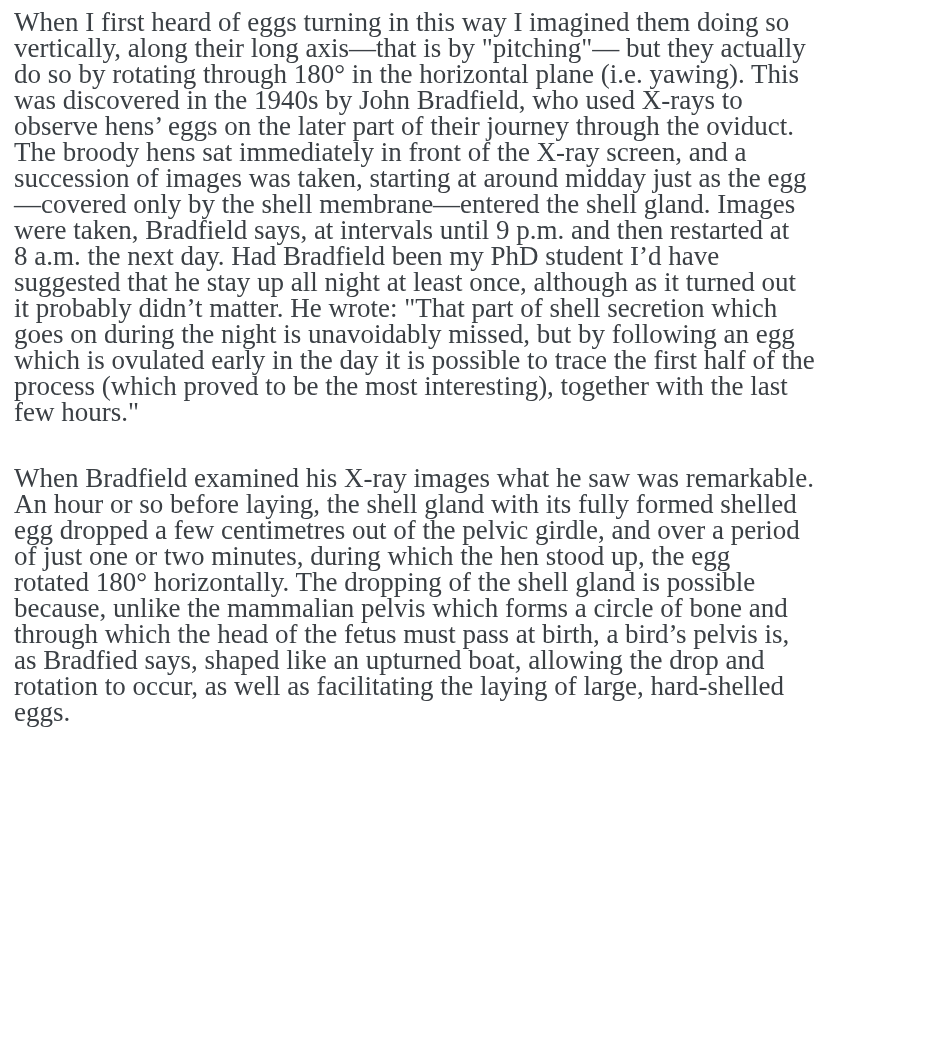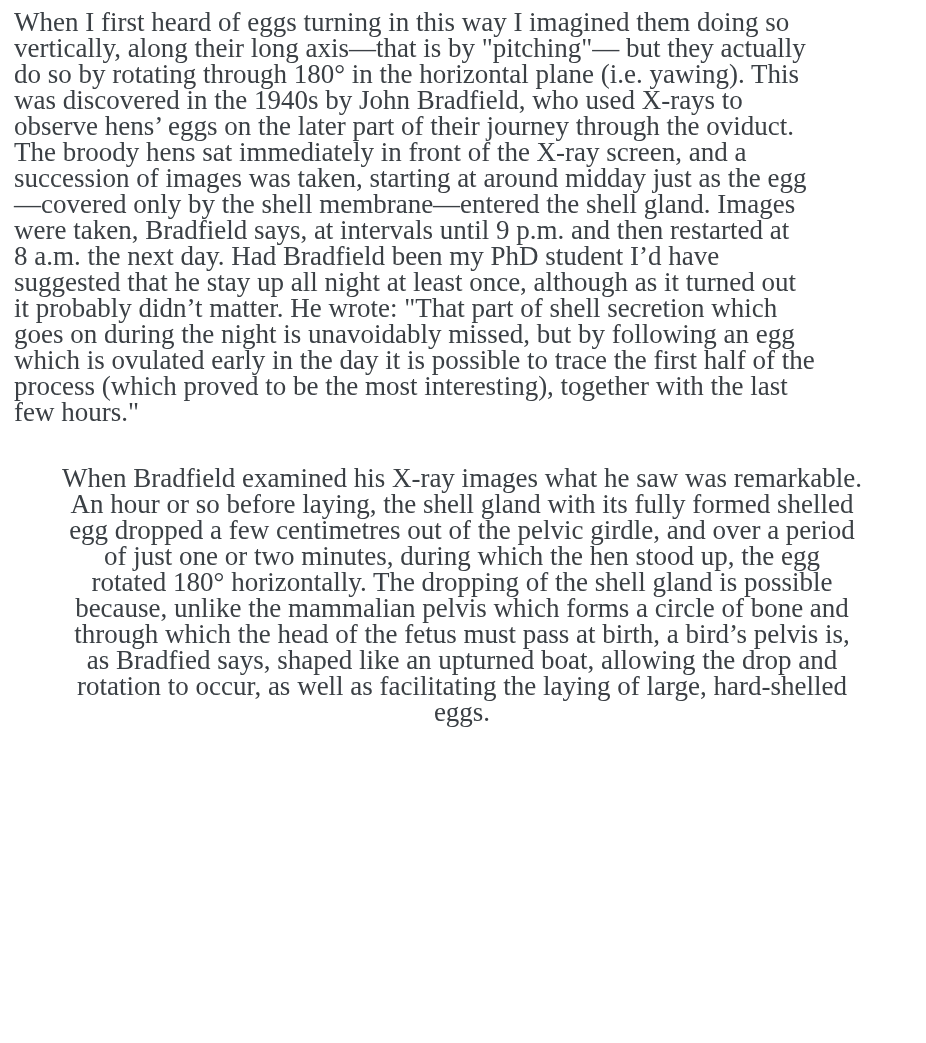"When Bradfield examined his X-ray" .para:last-child { text-align: center -> none }
